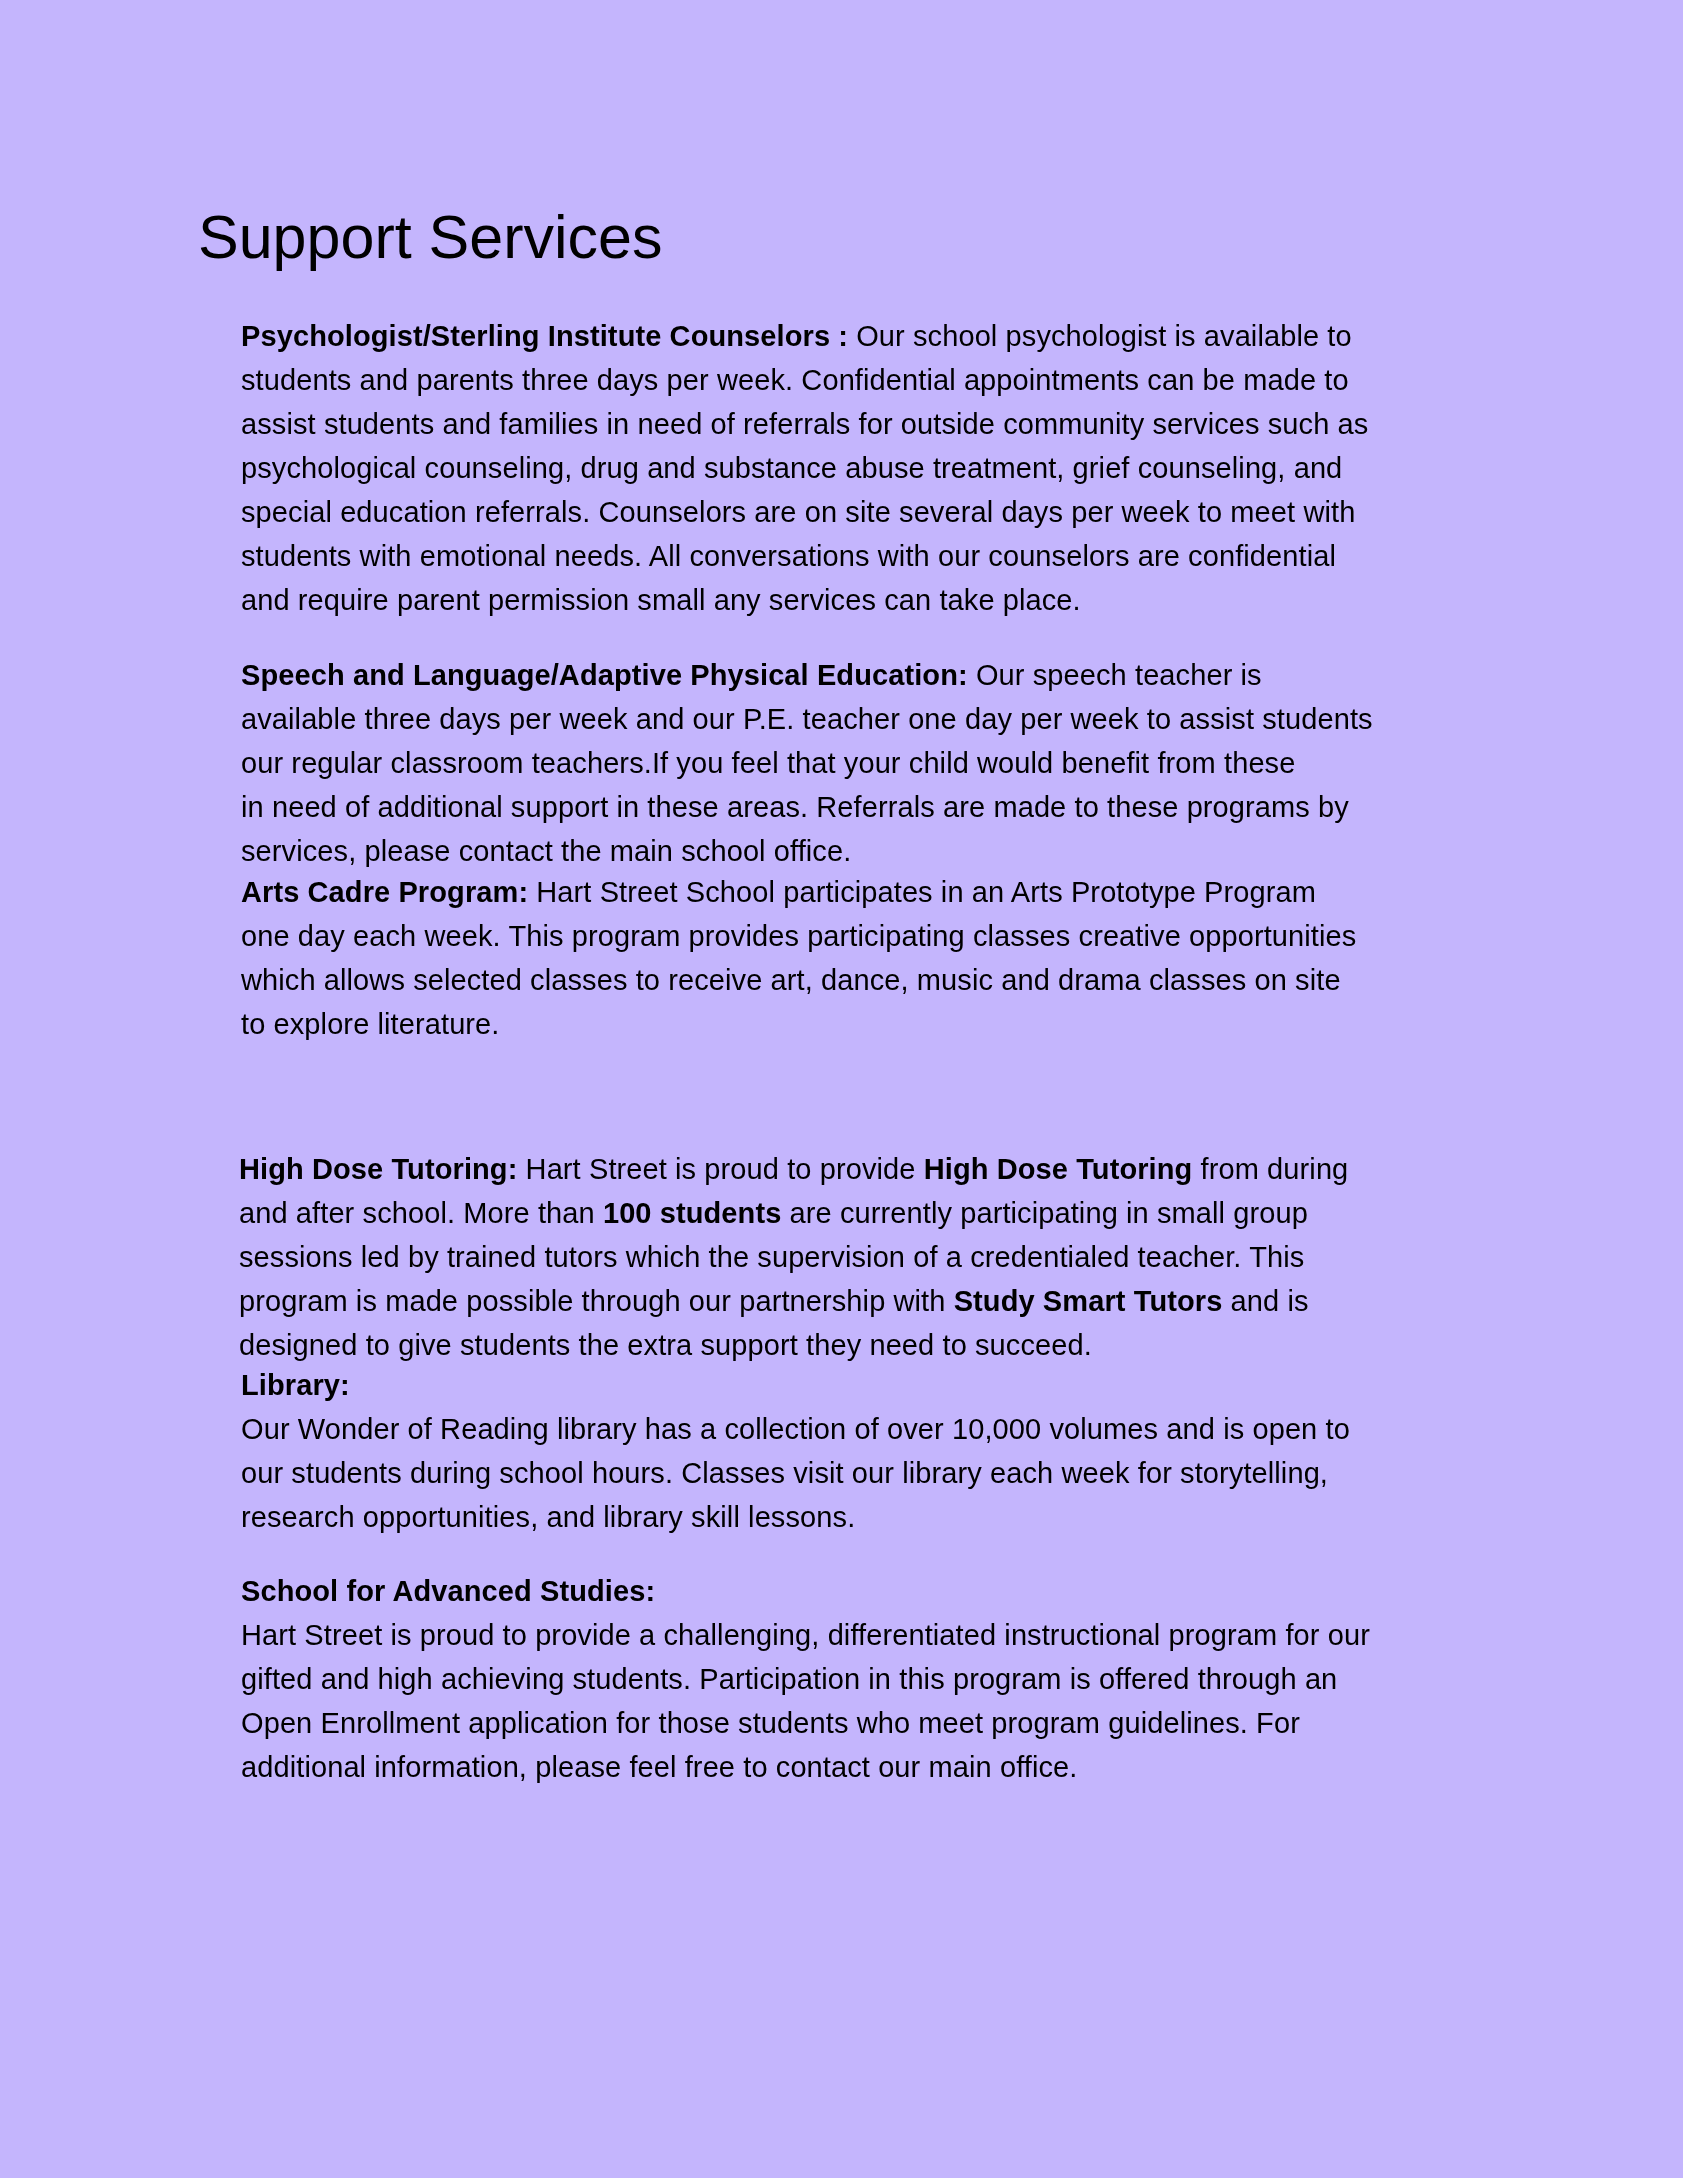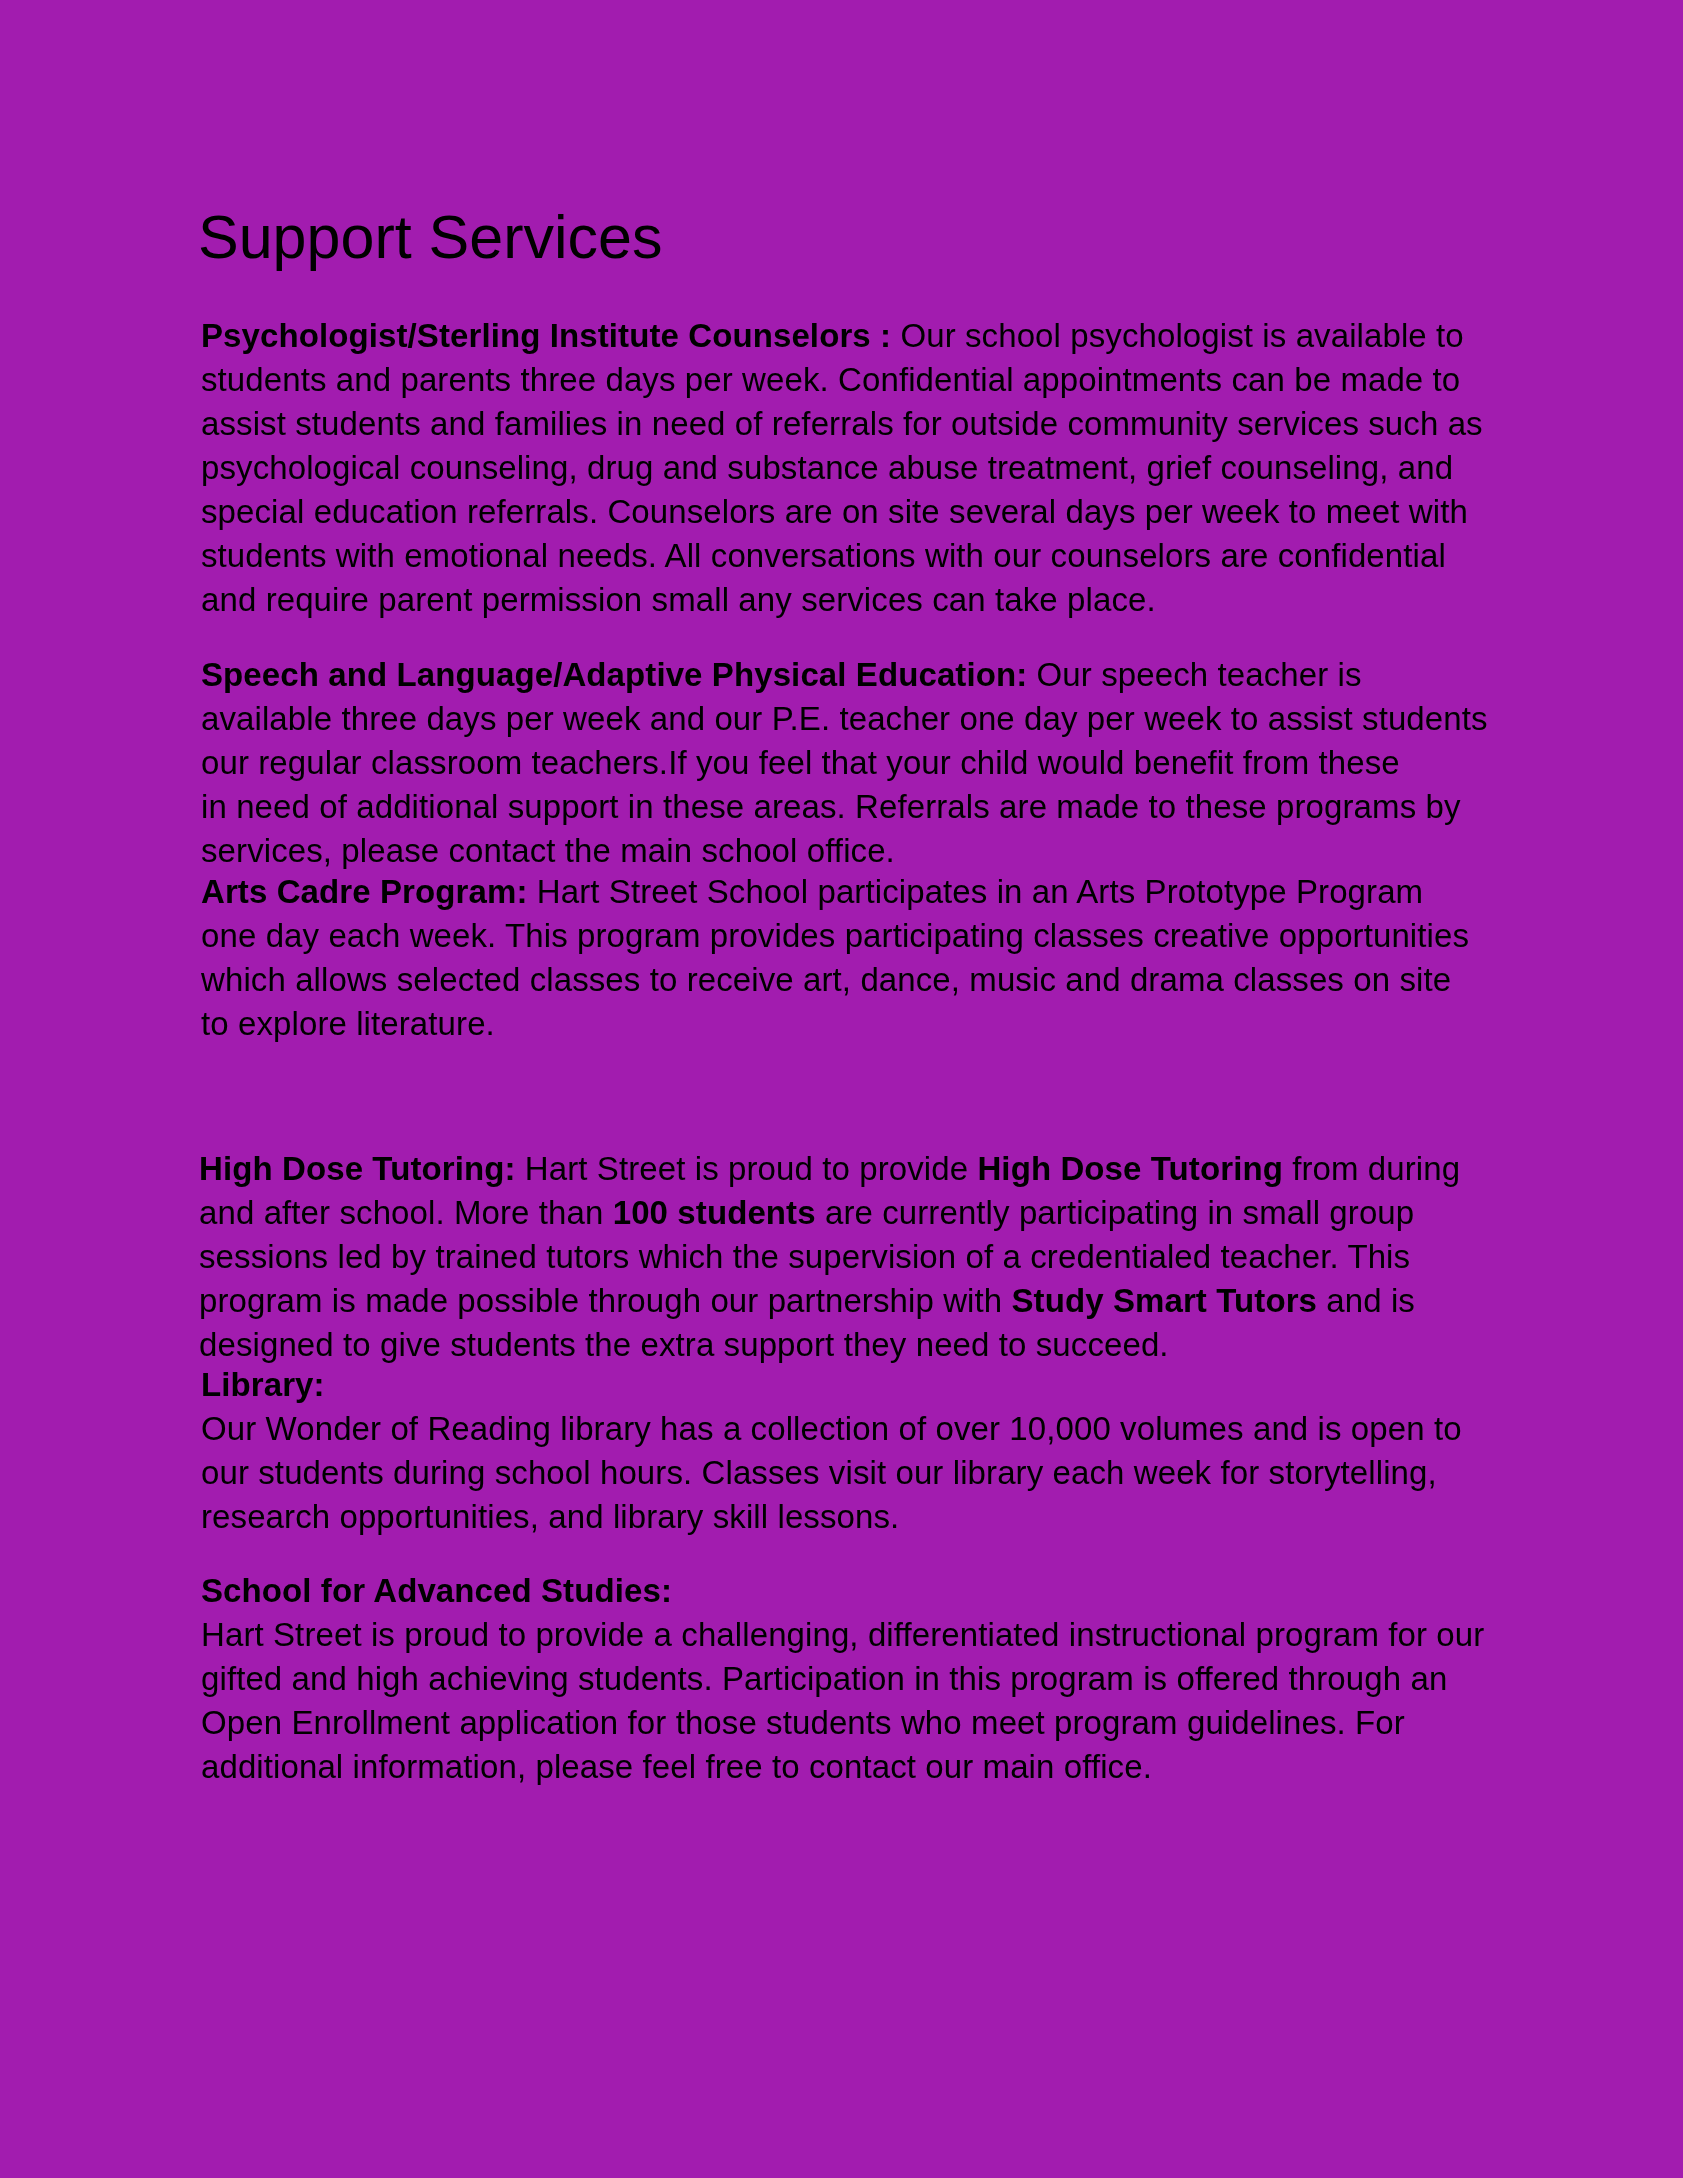"Support Services" .page { background: #a21caf -> #c4b5fd }
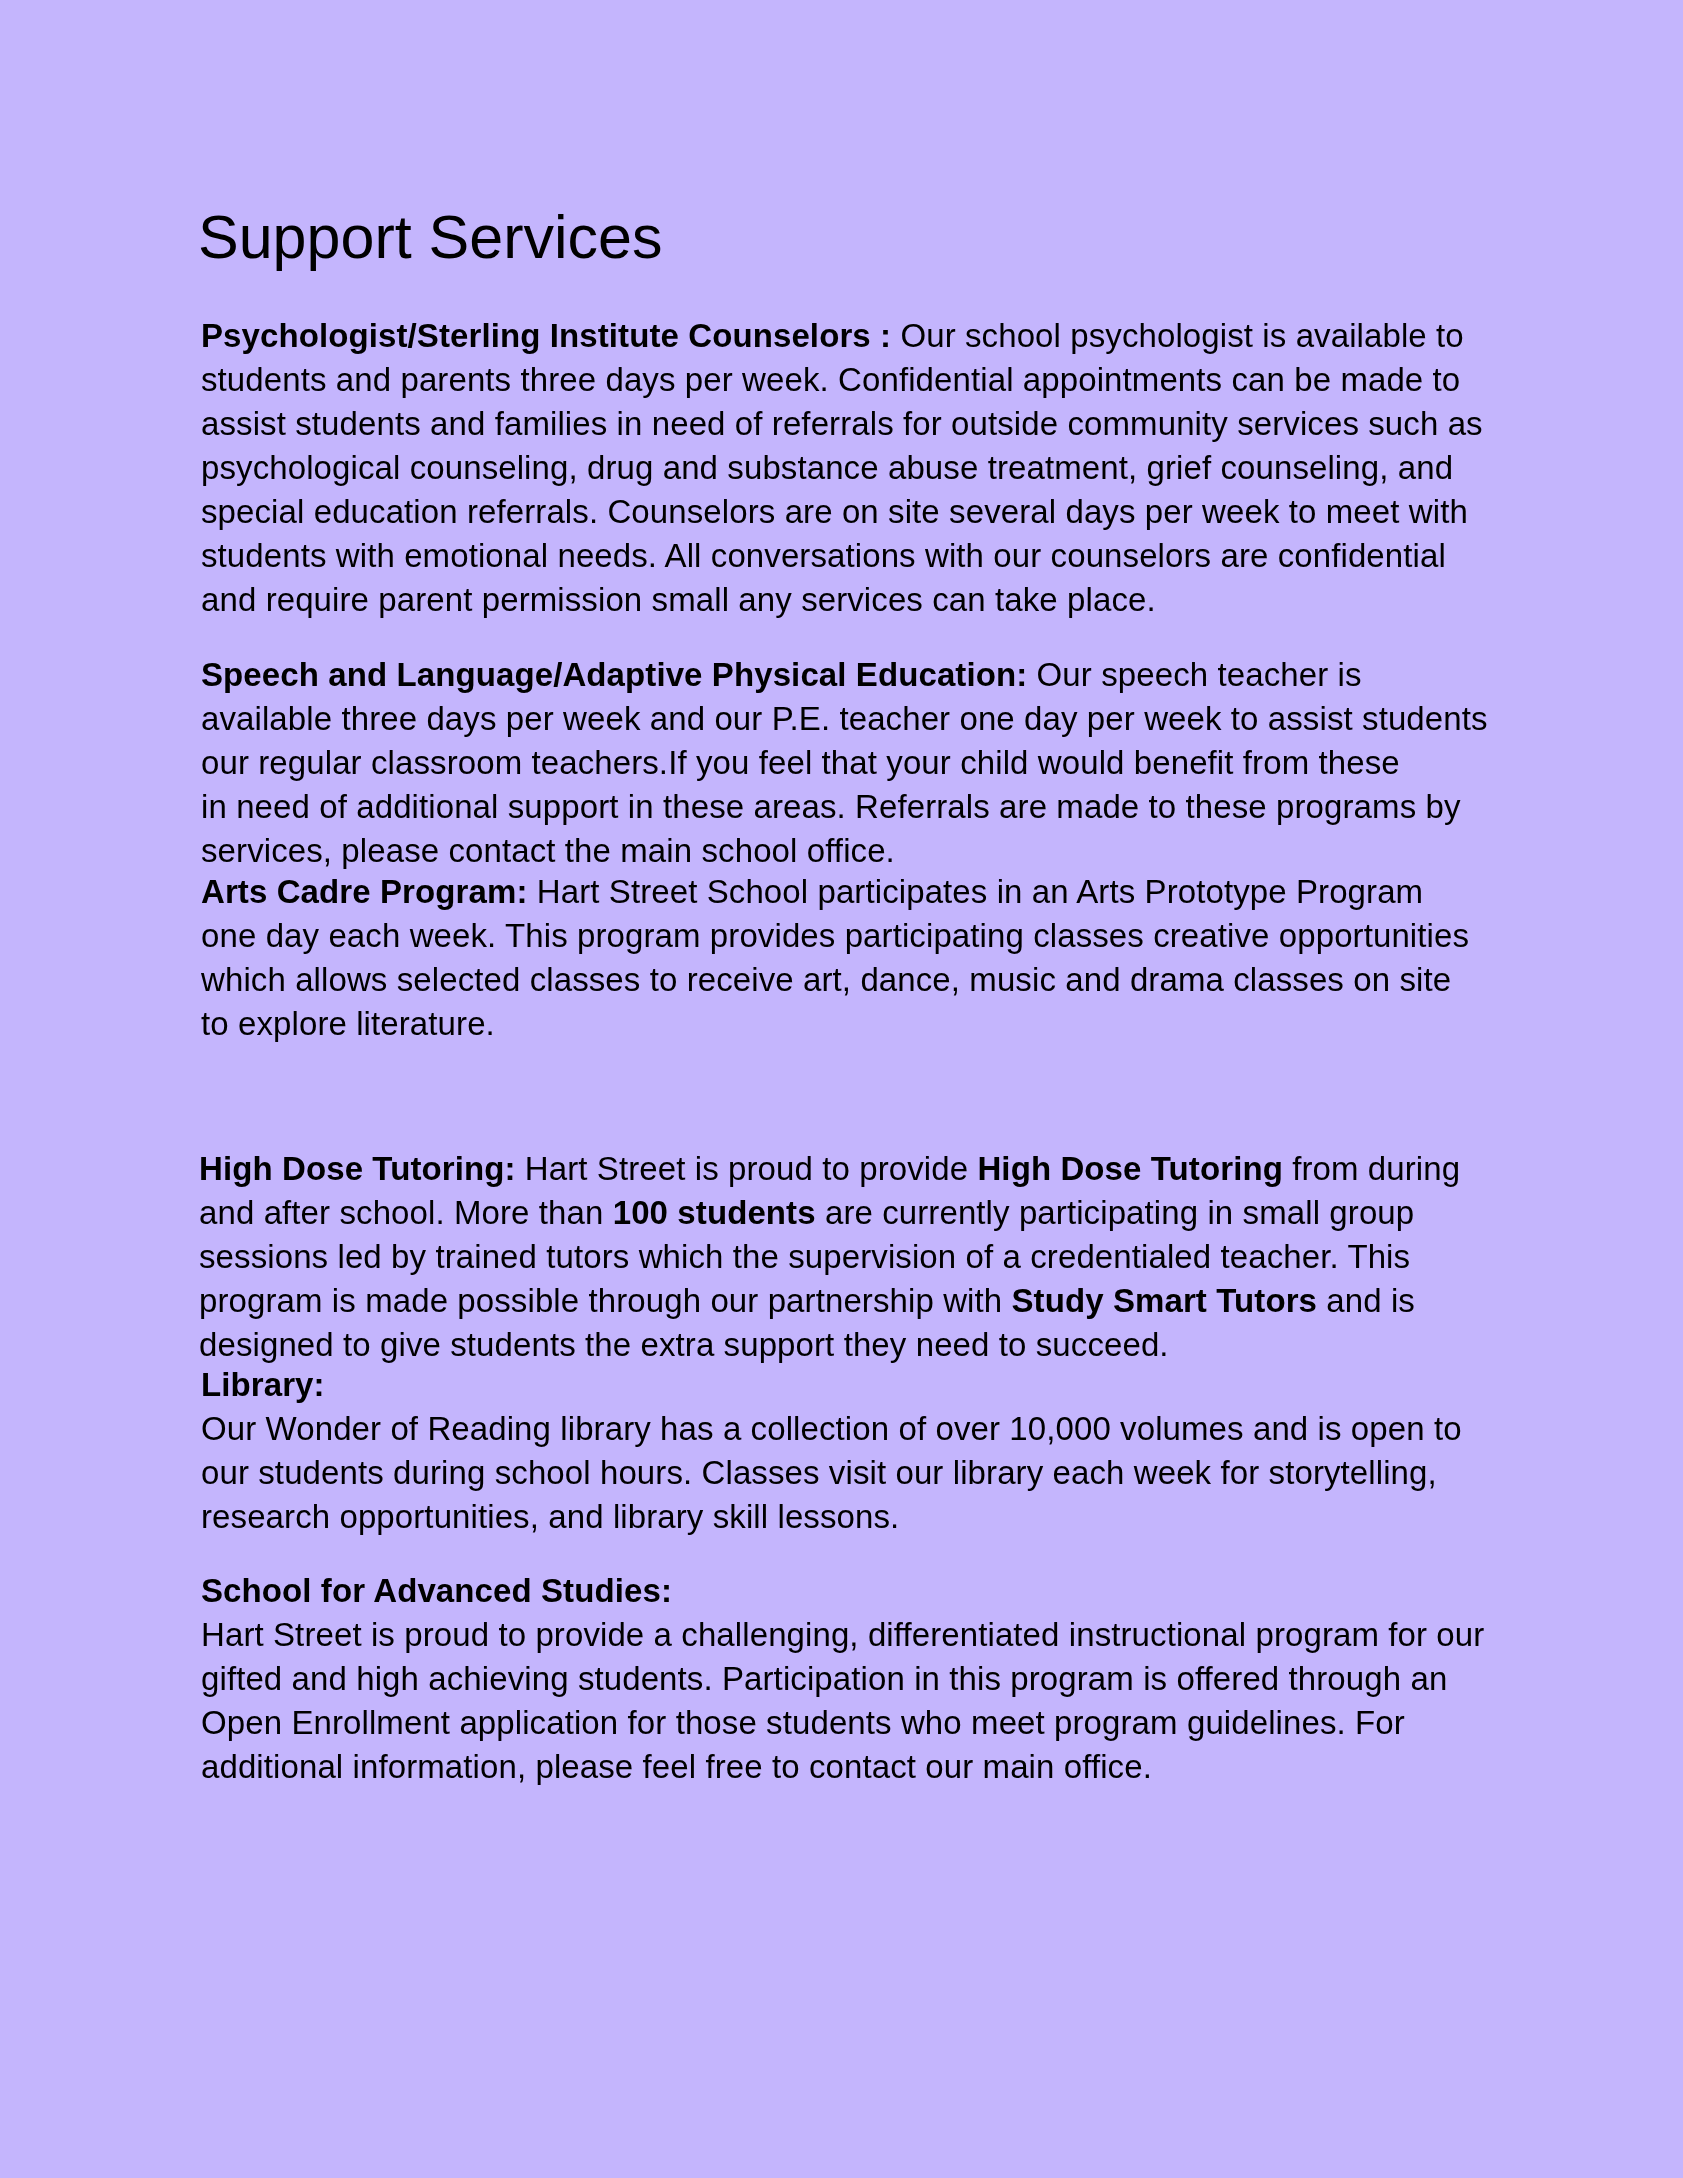"Psychologist/Sterling Institute" .line { font-size: 33px -> 29px; margin-left: none -> 40px }
